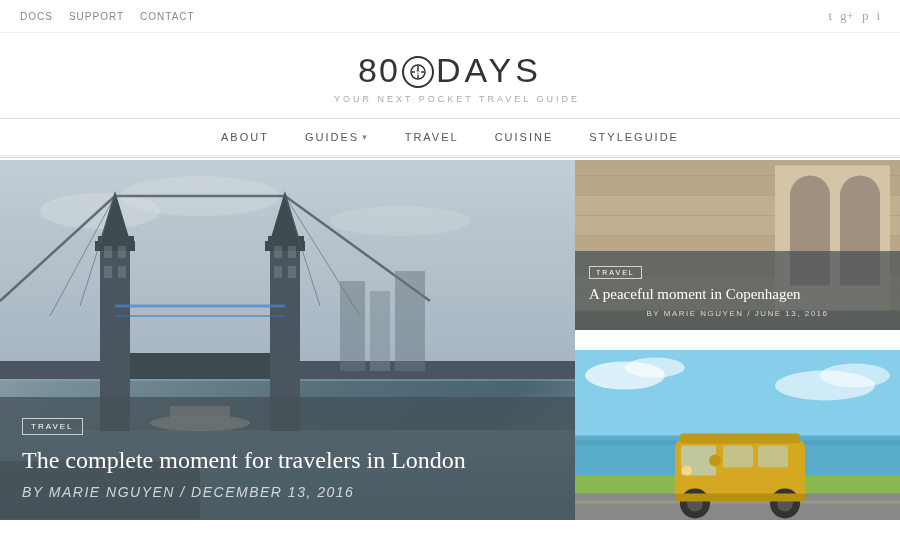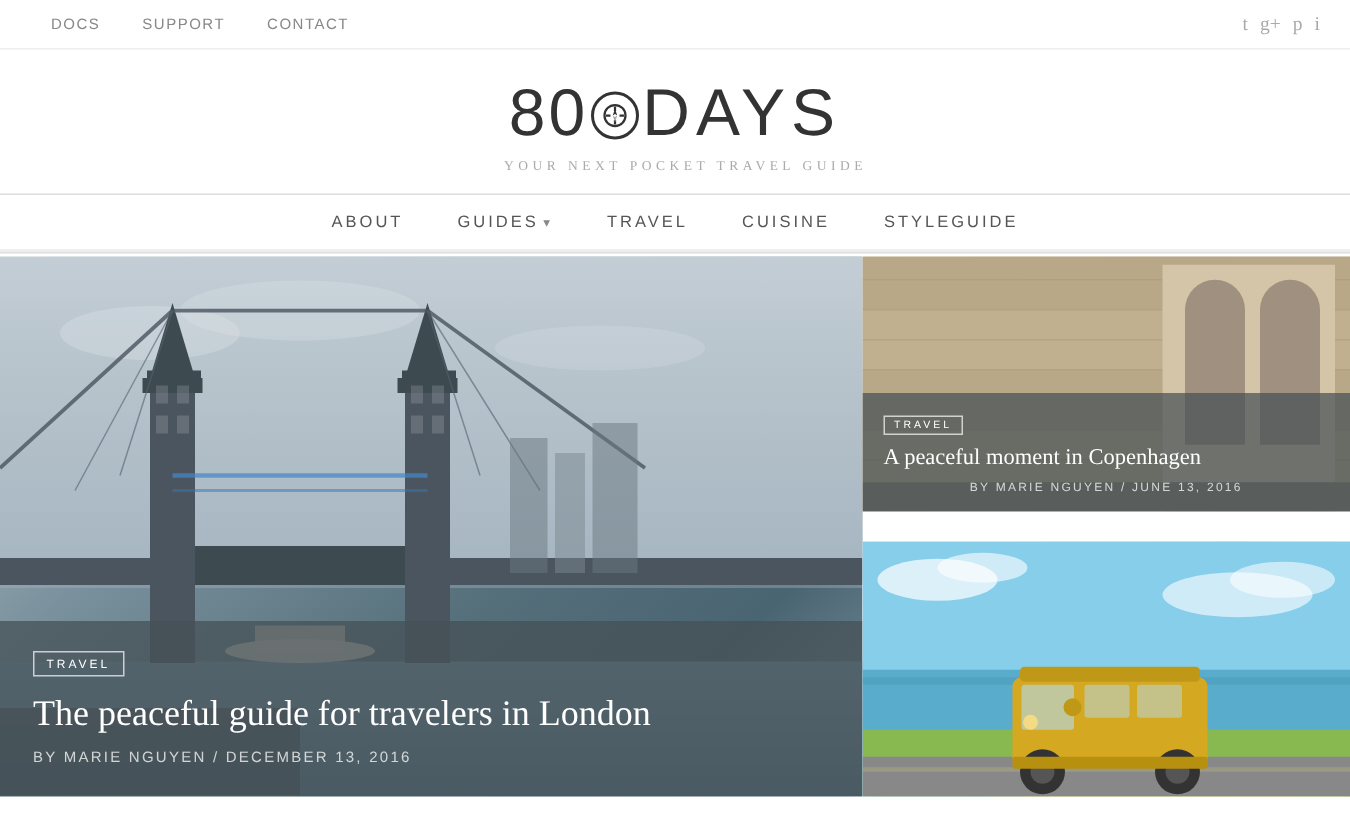"DOCS" .top-bar-left { gap: 28px -> 16px; margin-left: 14px -> none }
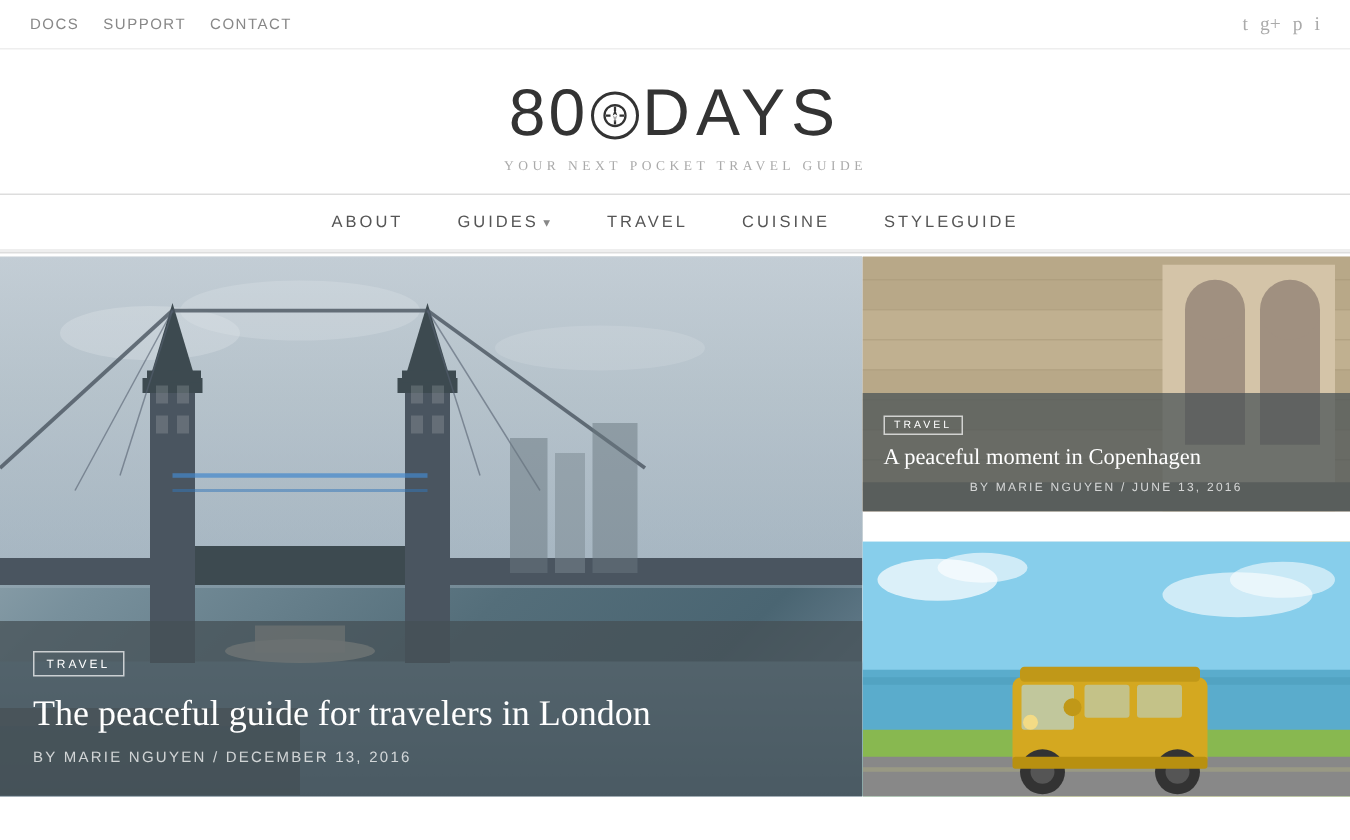"80" .site-logo { font-size: 44px -> 34px }
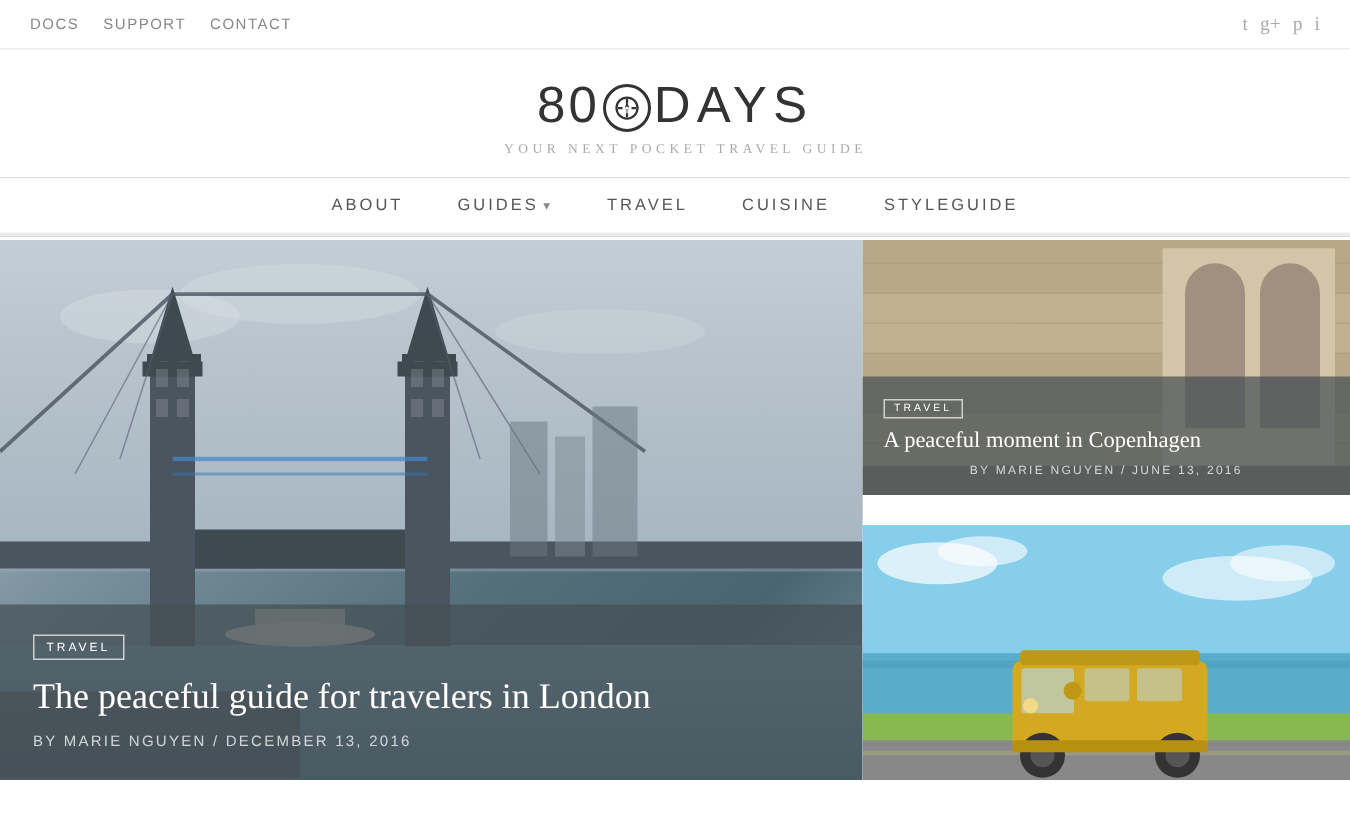"YOUR NEXT POCKET TRAVEL GUIDE" .site-tagline { font-family: Liberation Serif, serif -> Liberation Sans, sans-serif }
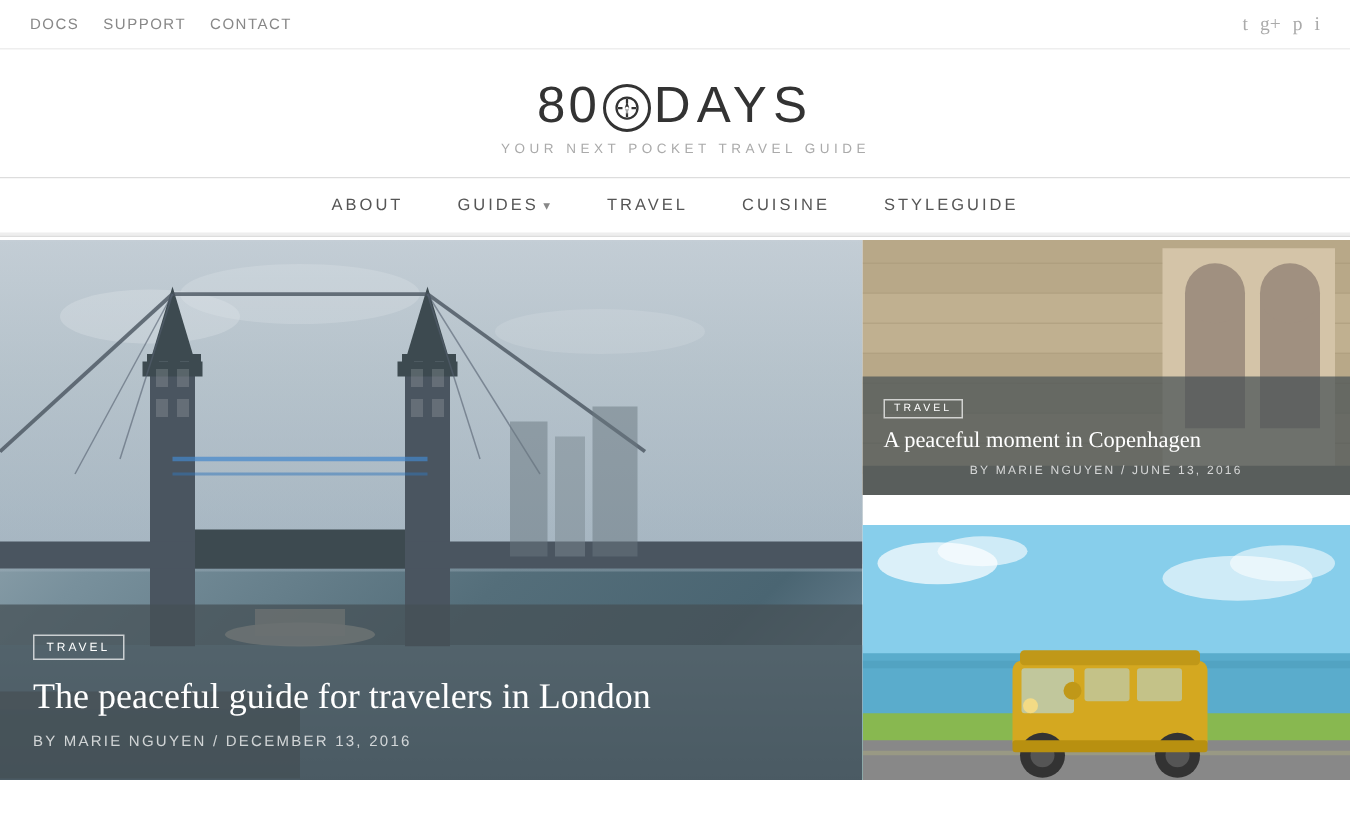"The peaceful guide for travelers" div.featured-title { text: peaceful guide -> complete moment }
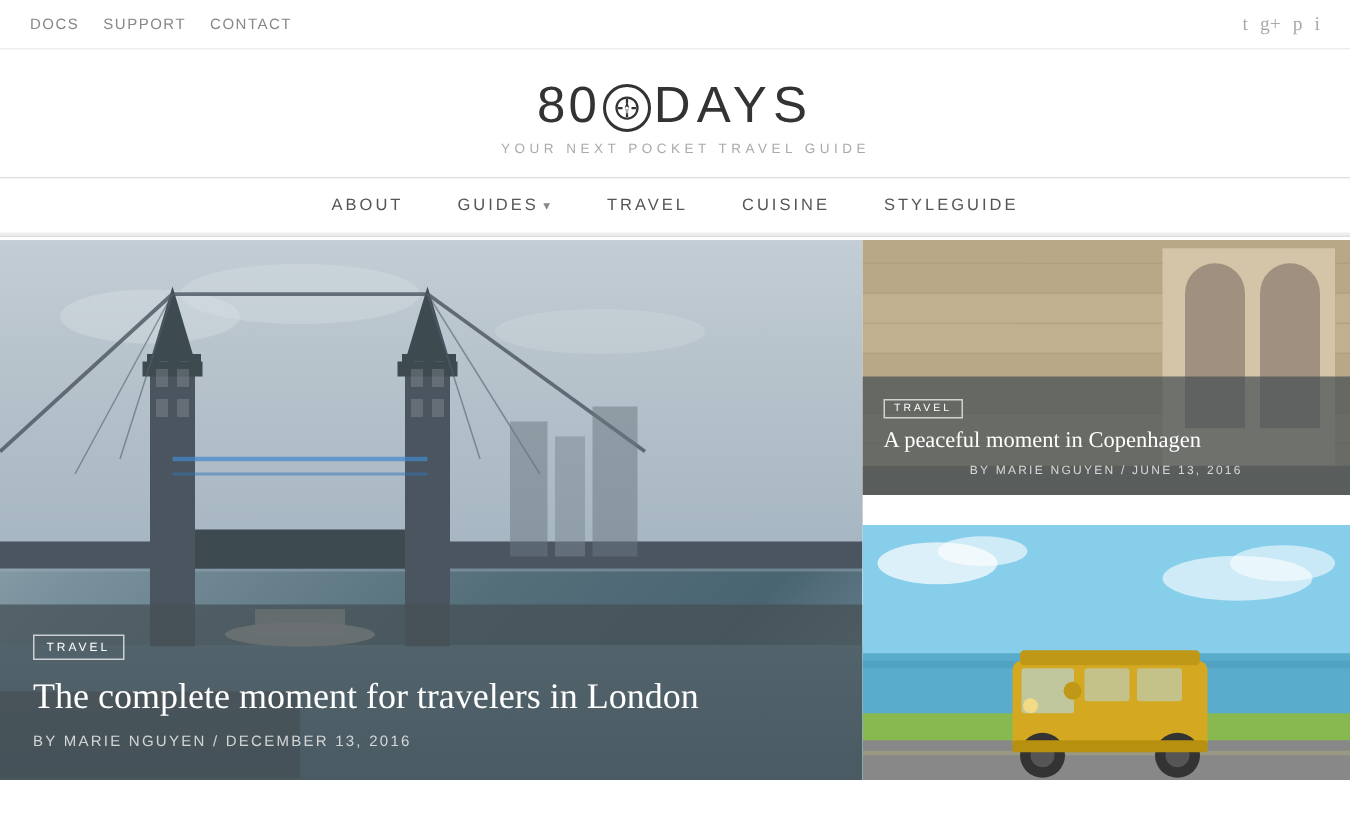"BY MARIE NGUYEN / DECEMBER" .featured-meta { font-size: 10px -> 14px; font-style: none -> italic }
